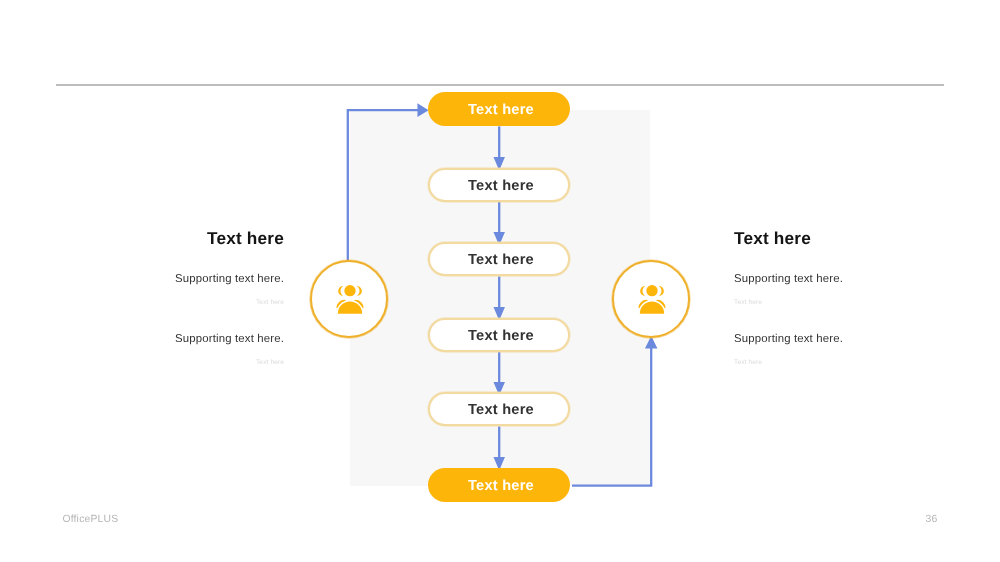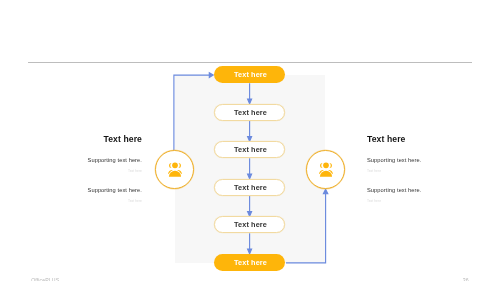"Text here" .slide { margin-top: 20px -> none }
